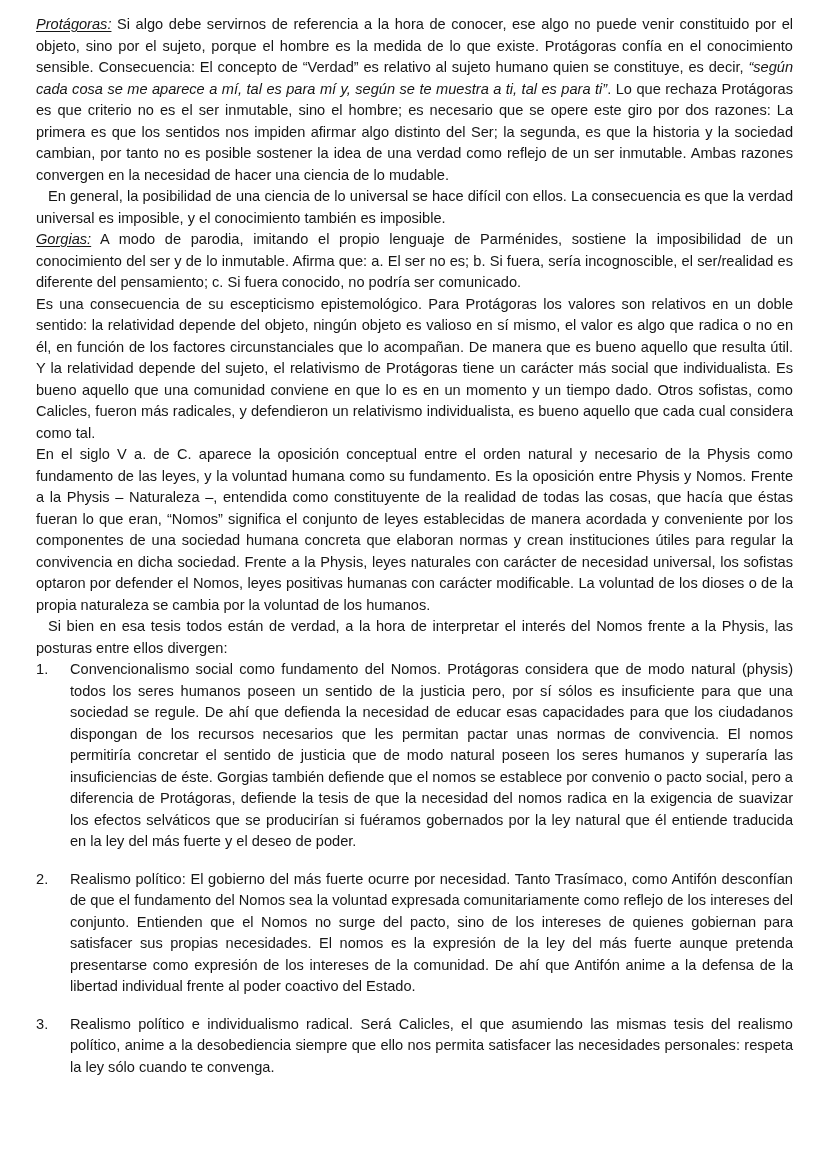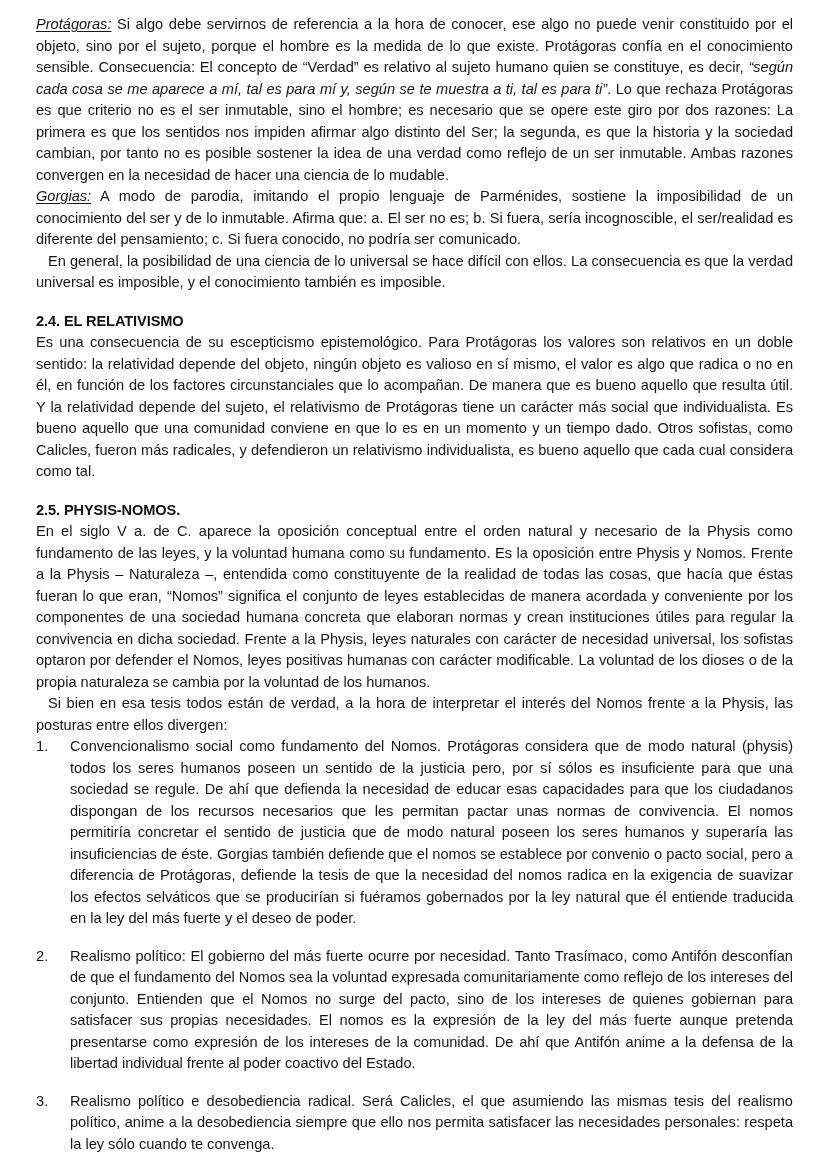"Gorgias: A modo de parodia," p.para { order: before "En general, la posibilidad de" -> after "En general, la posibilidad de" }
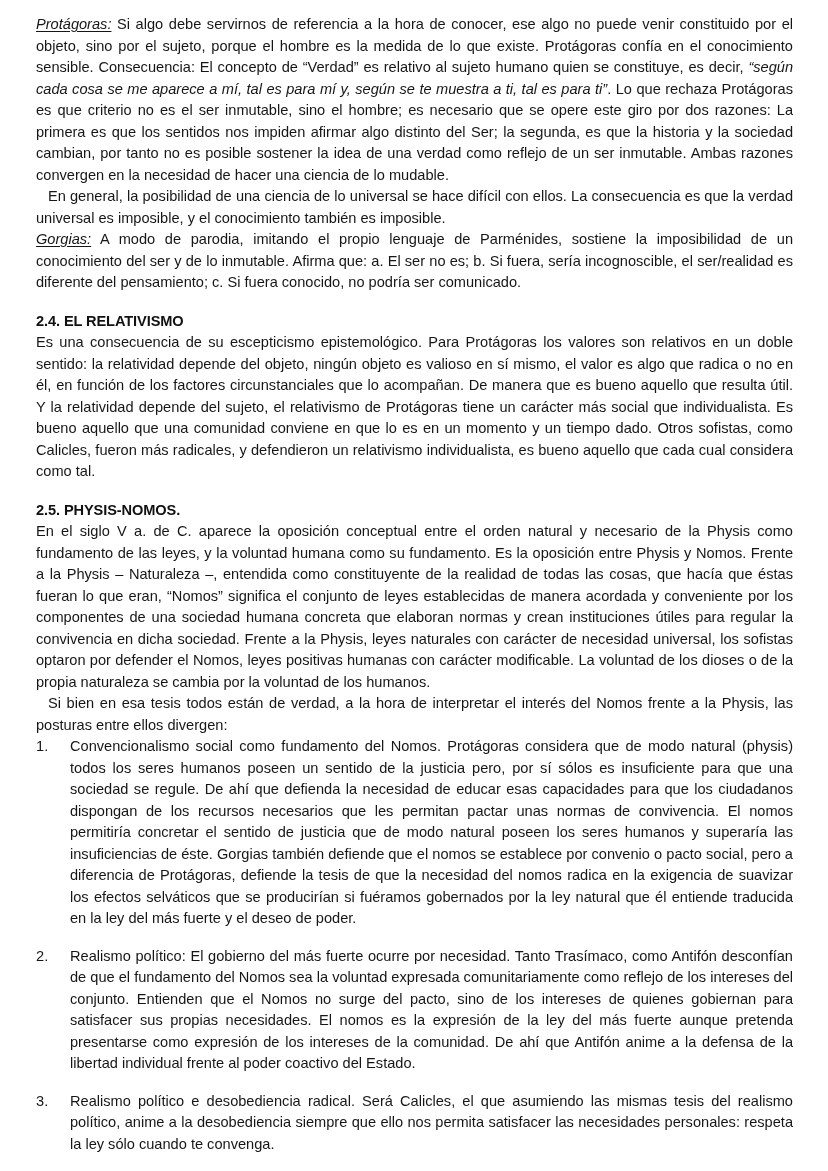"2.4. EL RELATIVISMO" h3.heading { html: <h3>2.4. EL RELATIVISMO</h3> -> none }
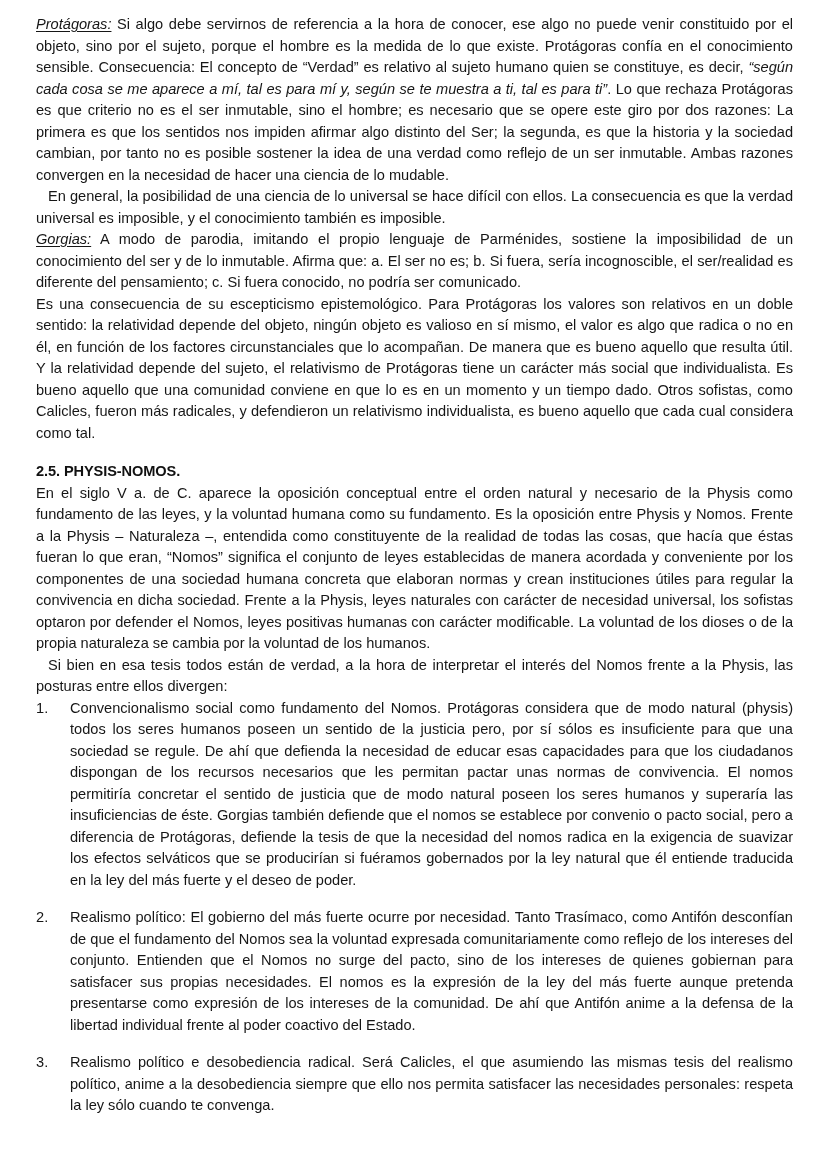"2.5. PHYSIS-NOMOS." h3.heading { html: <h3>2.5. PHYSIS-NOMOS.</h3> -> none }
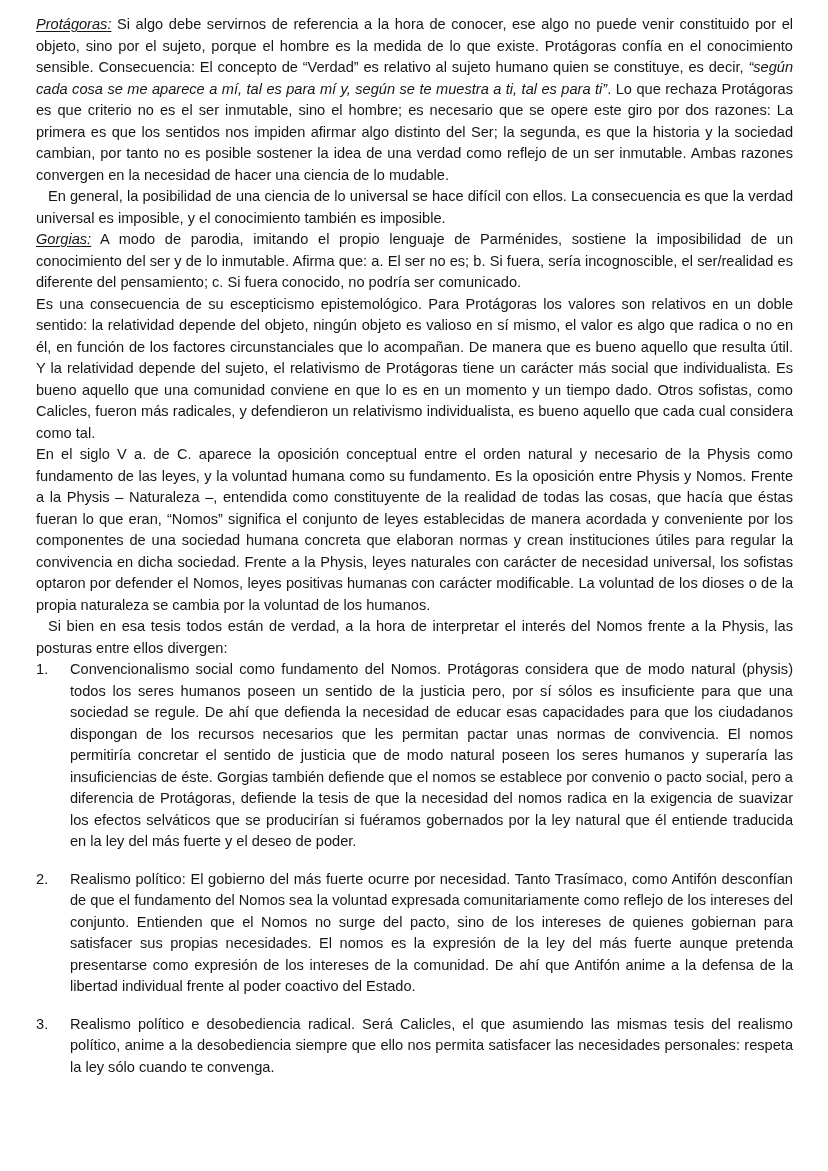"Realismo político e desobediencia" span.u { text: desobediencia -> individualismo }
